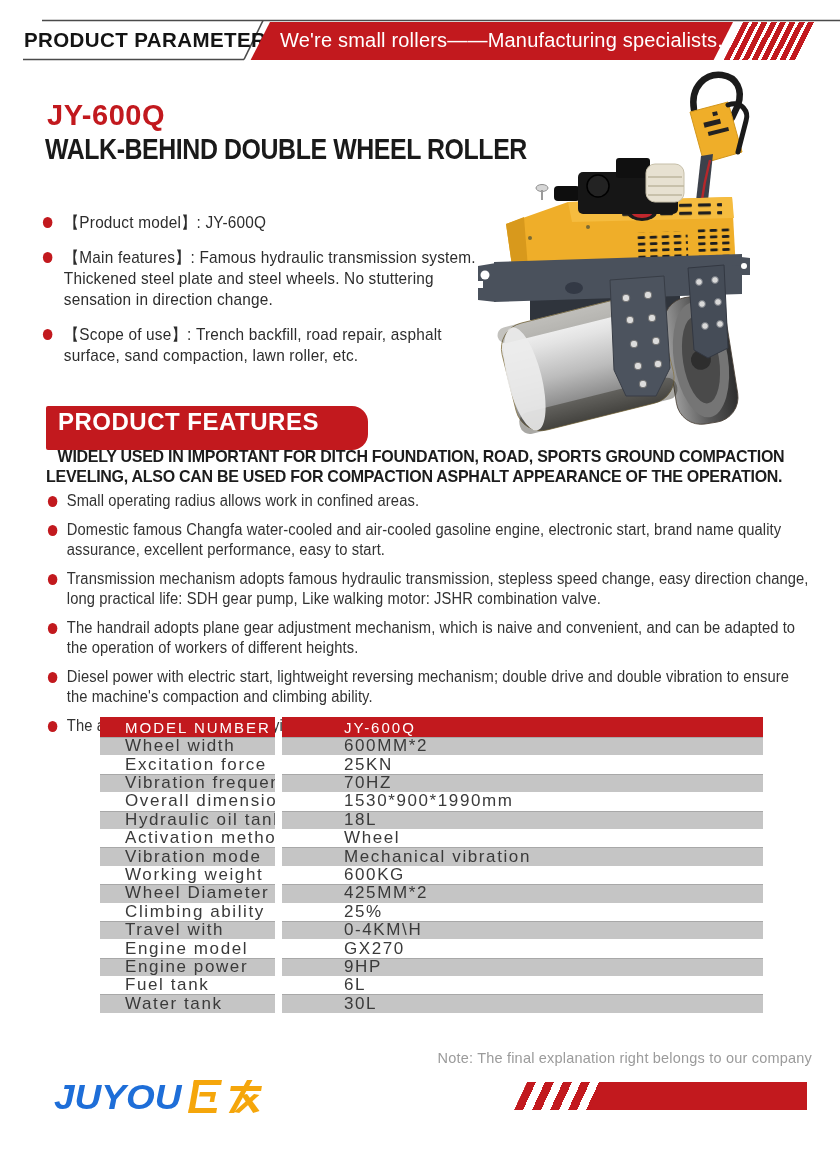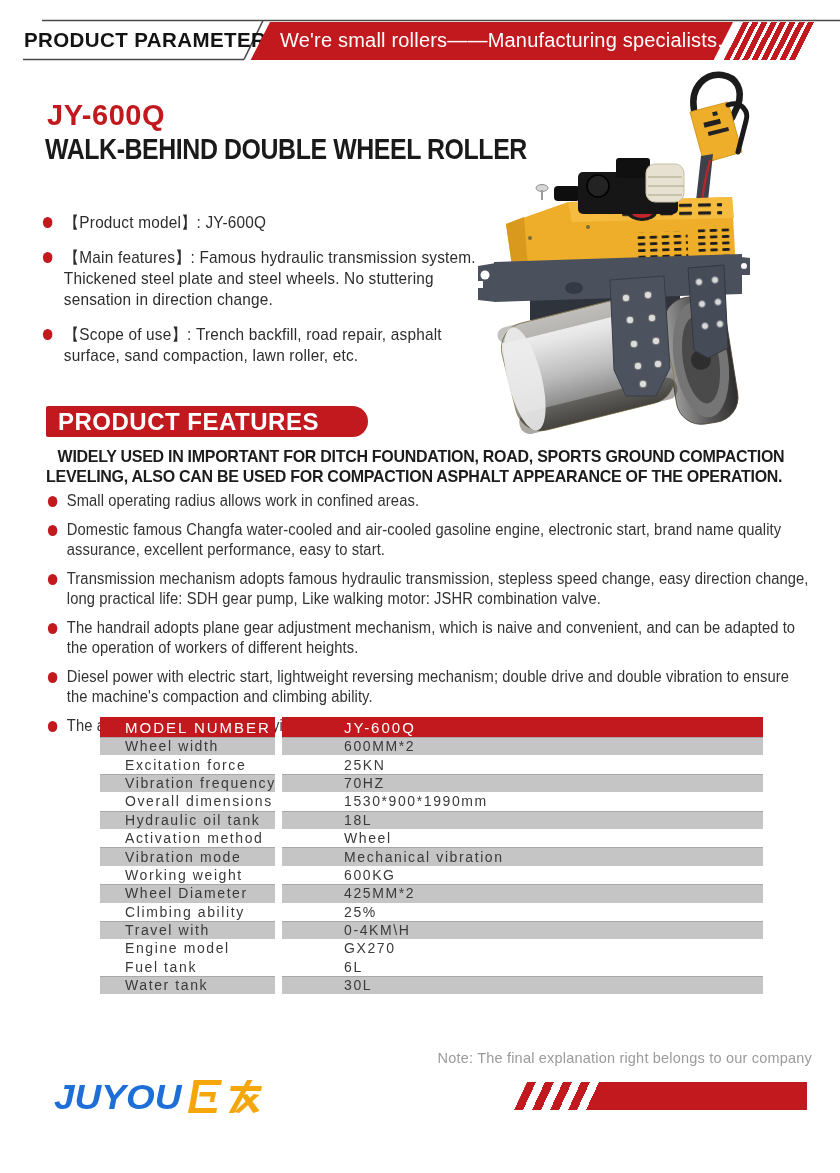"PRODUCT FEATURES" .pf-banner { height: 31px -> 44px }
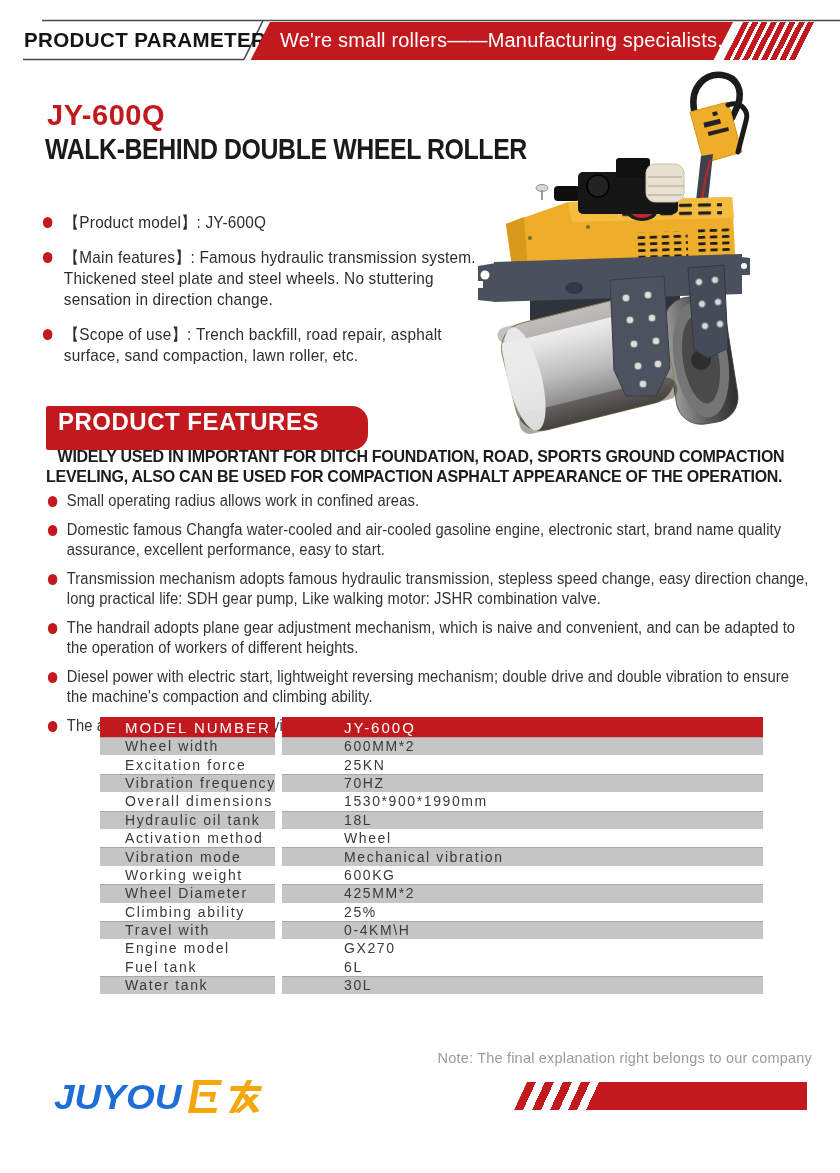"Wheel width" .spec-row > div { font-size: 14px -> 17px }
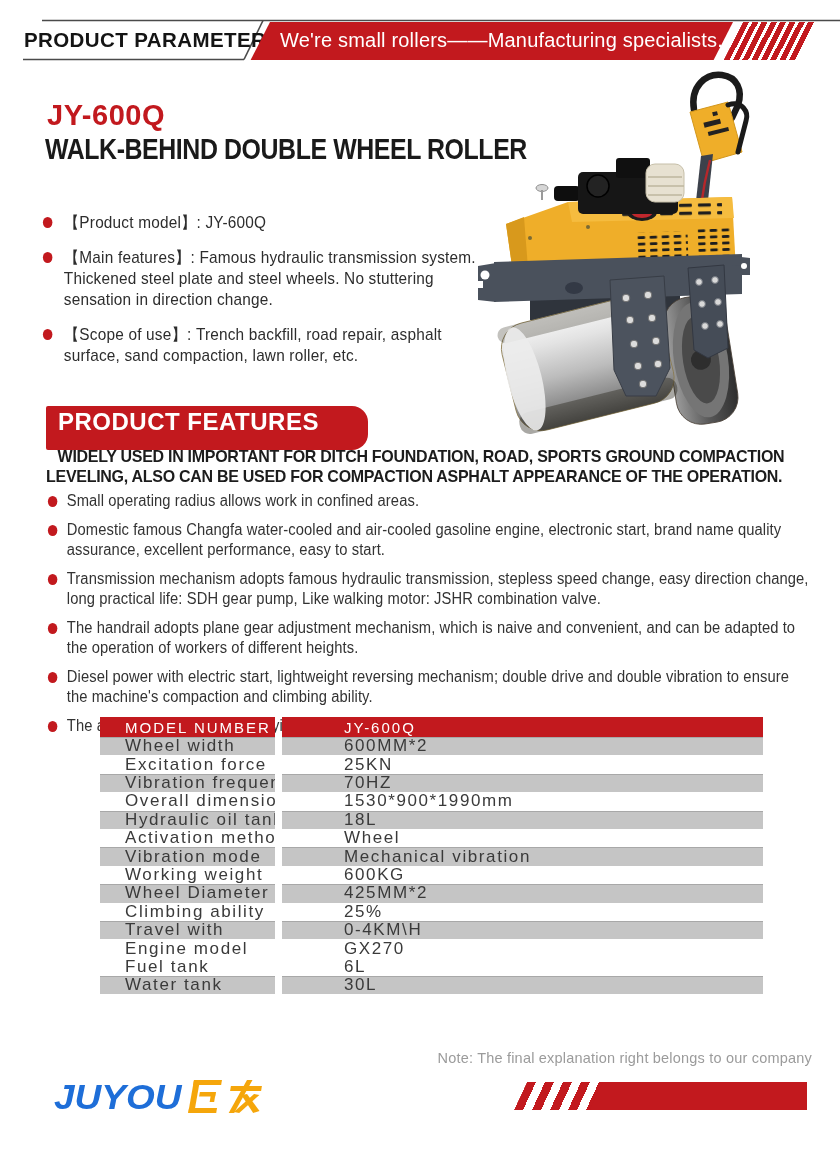"Engine power" div.spec-row { html: none -> <div> <div>Engine power</div> <div>9HP</div> </div> }
